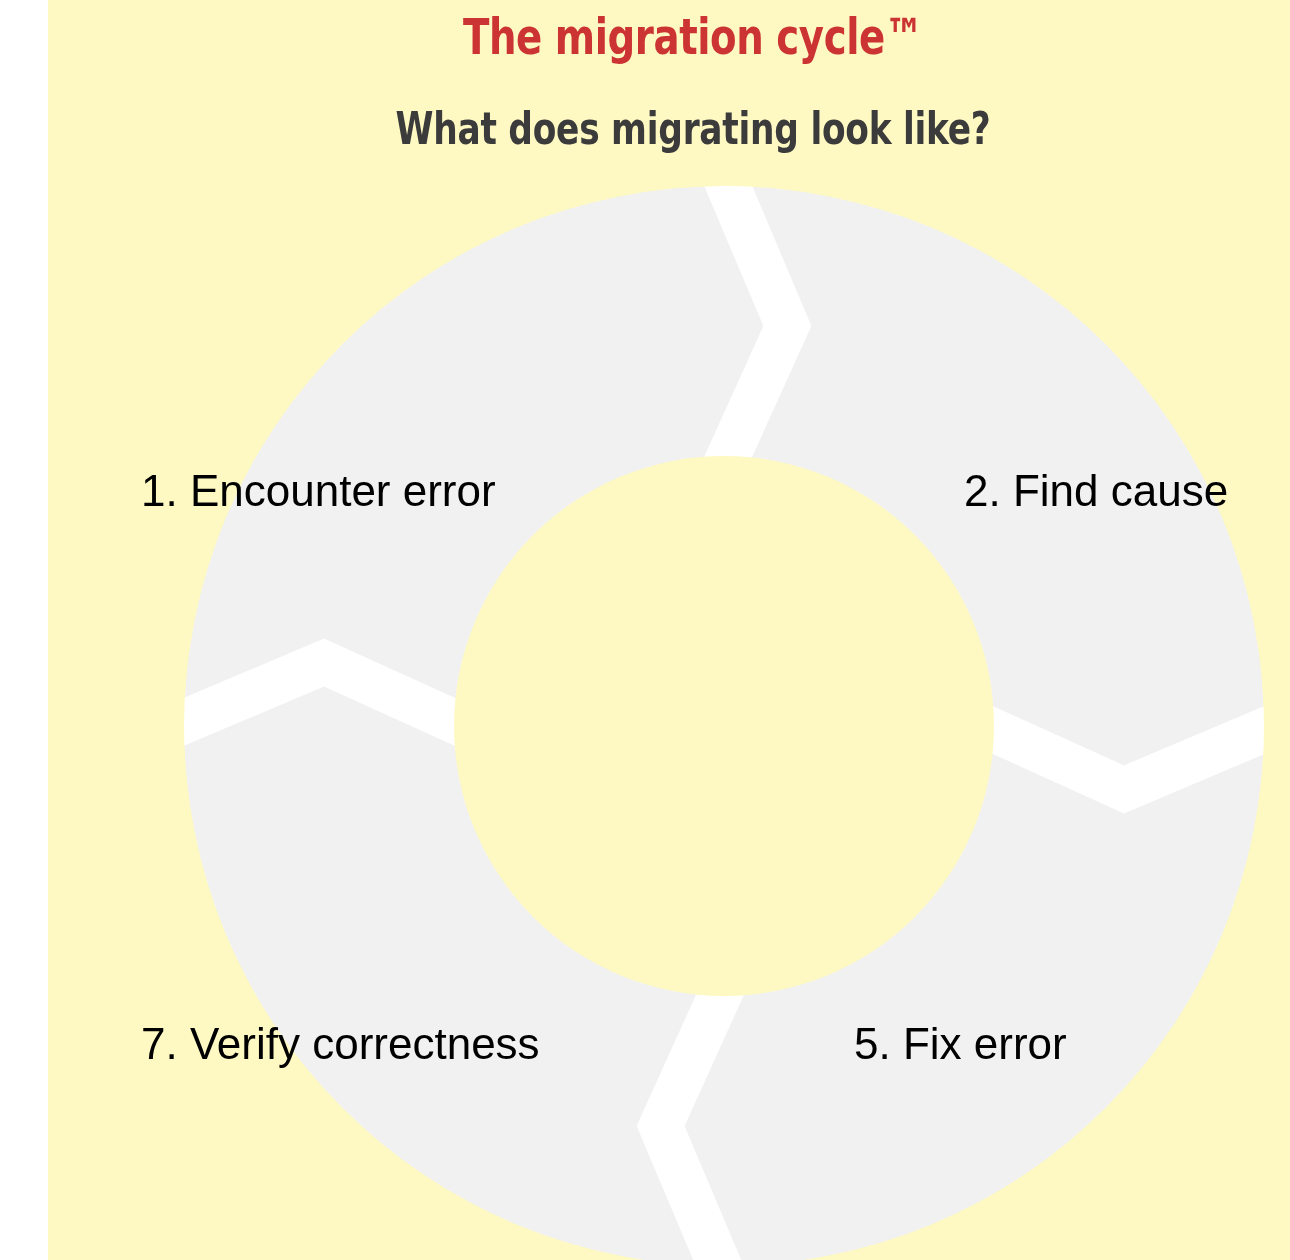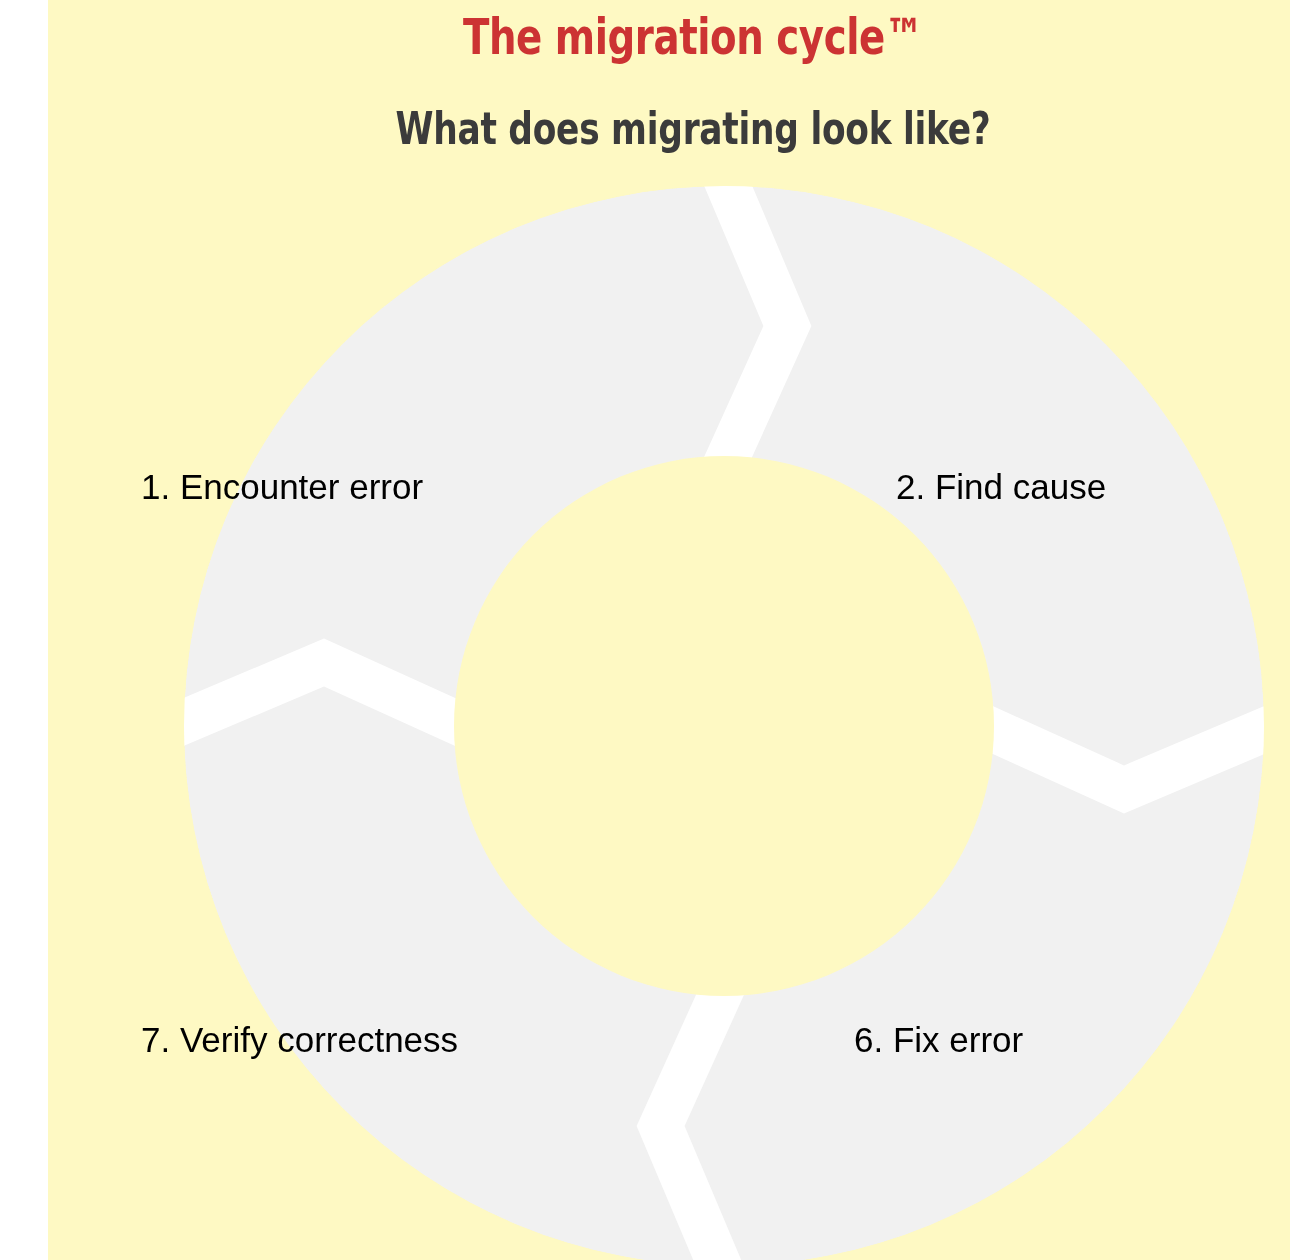"1. Encounter error" .step-label { font-size: 35px -> 44px }
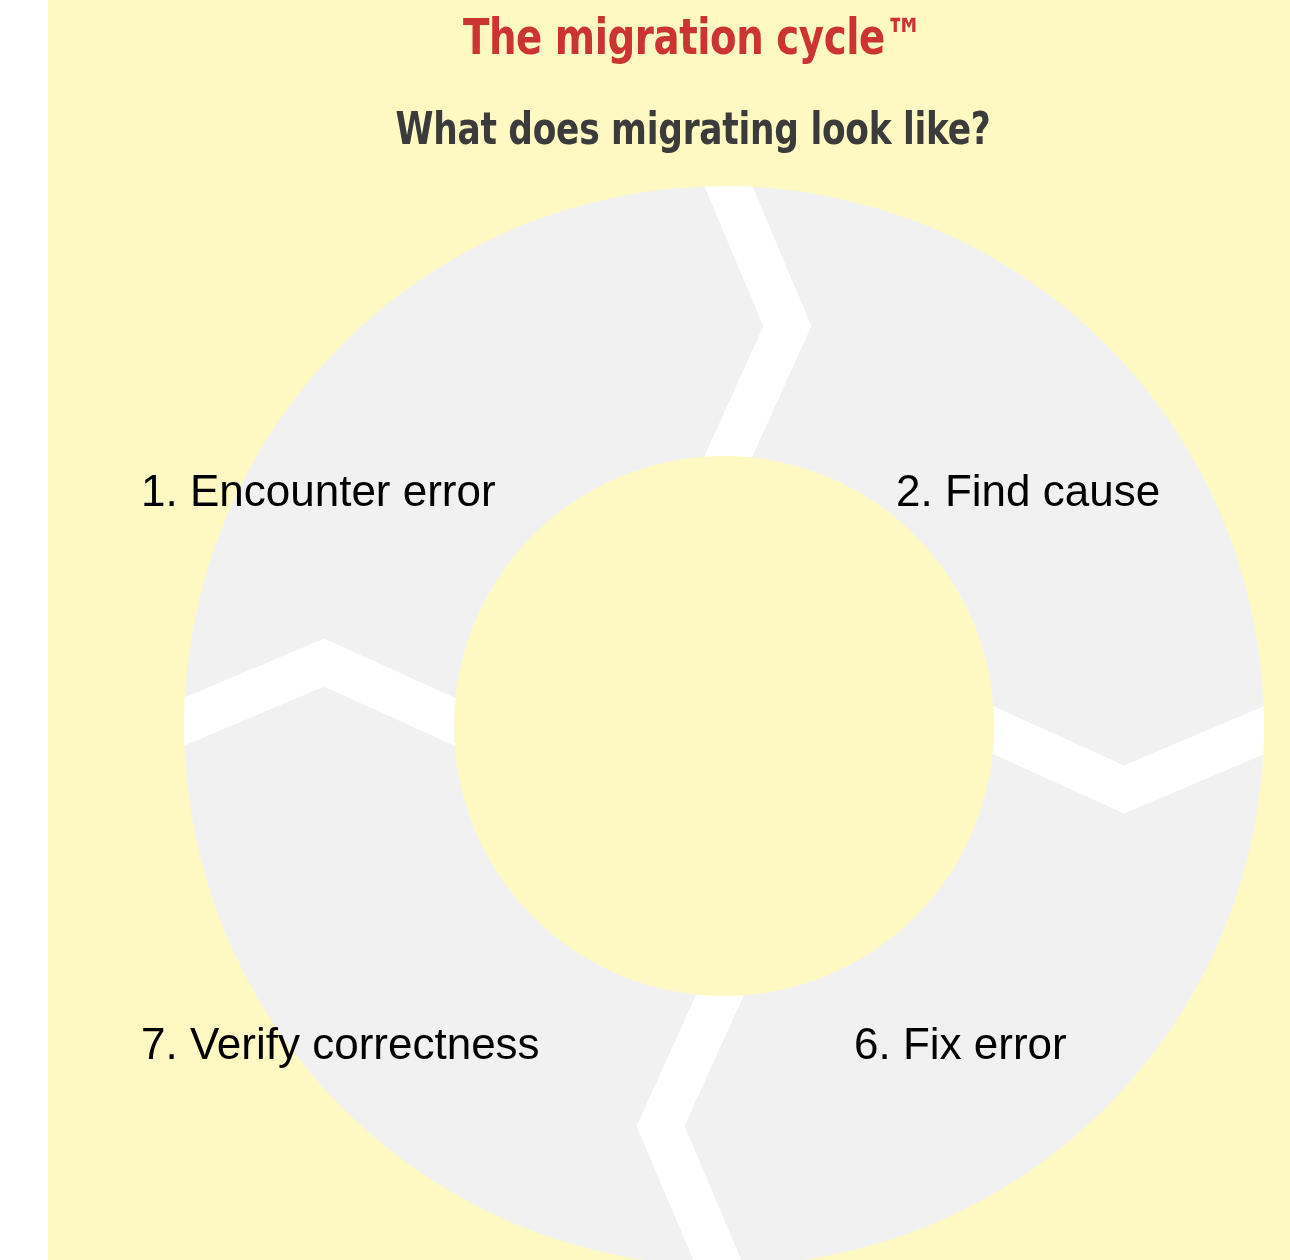"2. Find cause" #label-step-2 { left: 848px -> 916px }
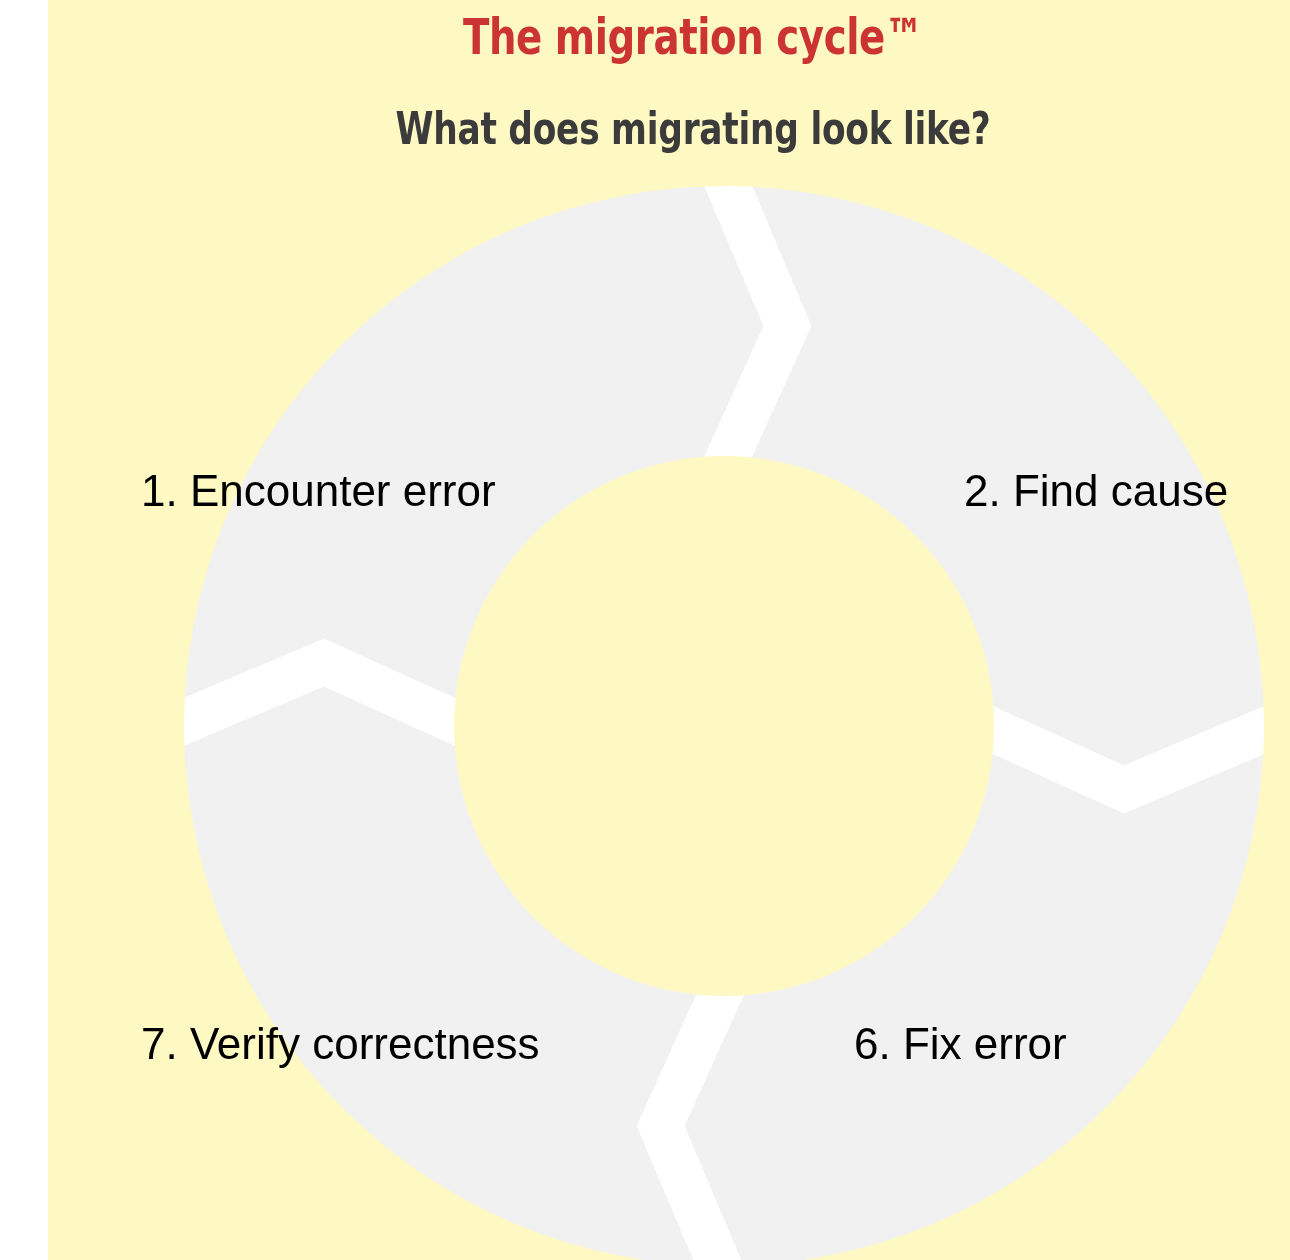"6. Fix error" div.step-label { text: 6 -> 5 }
